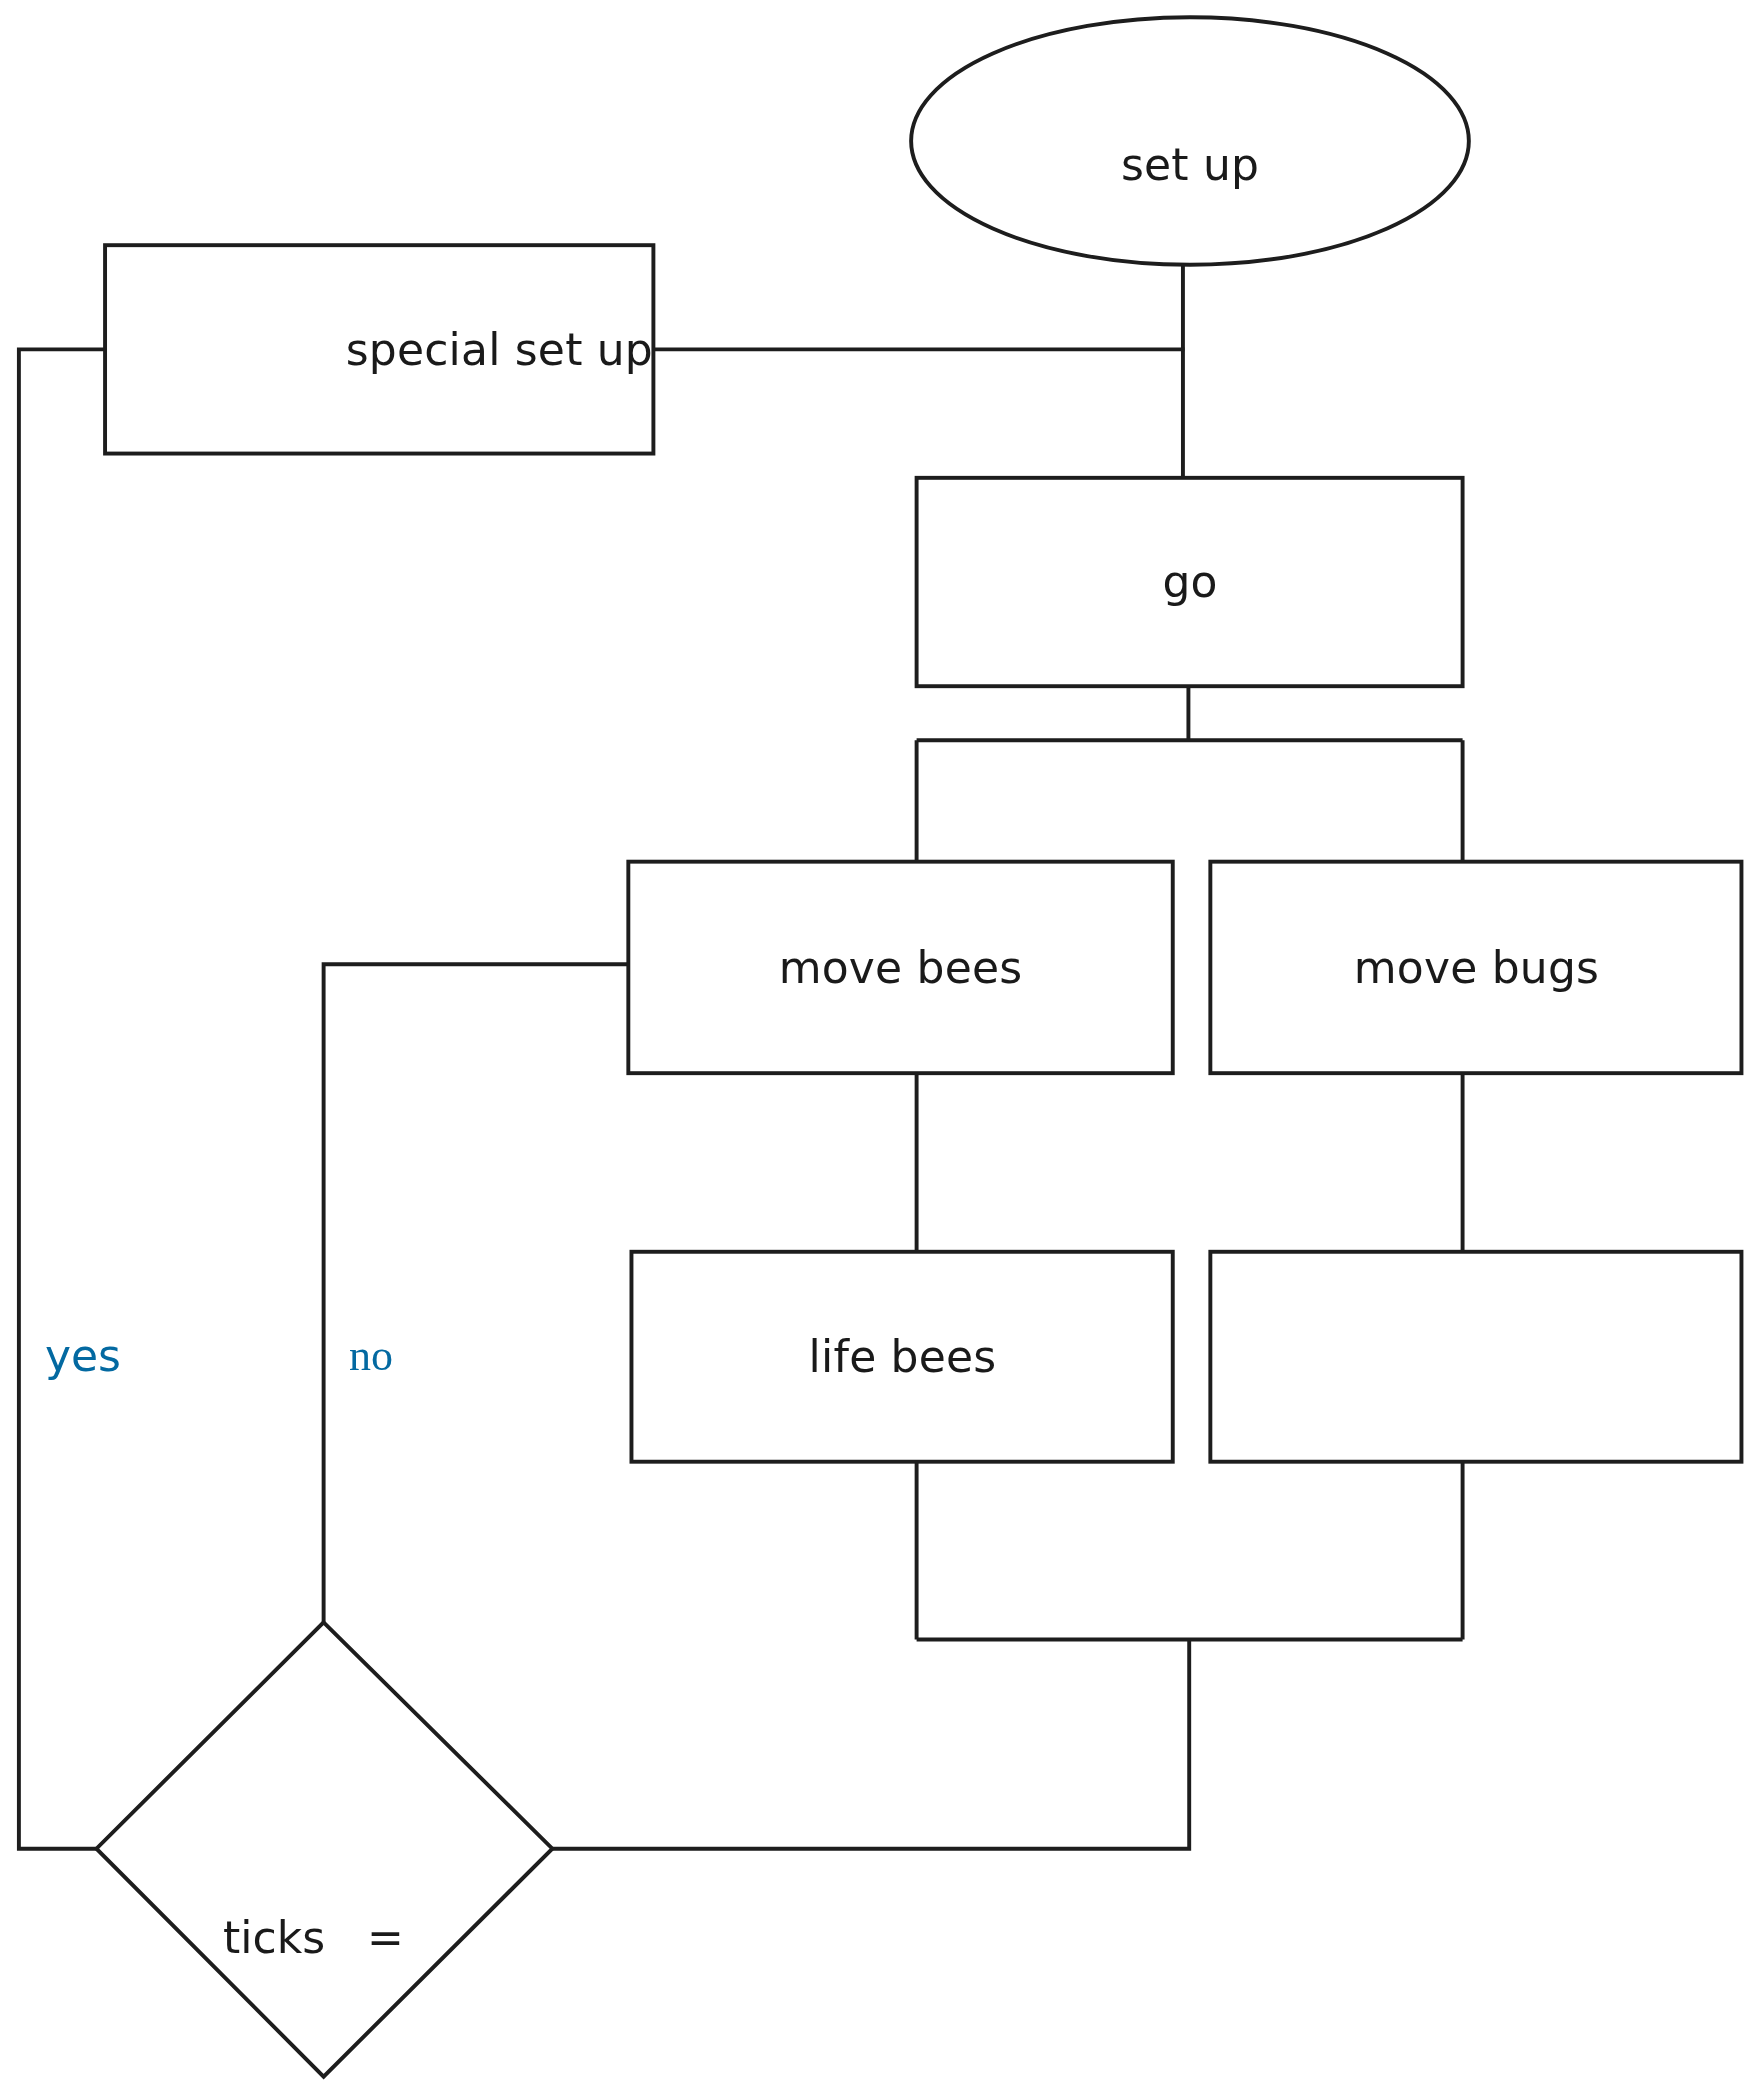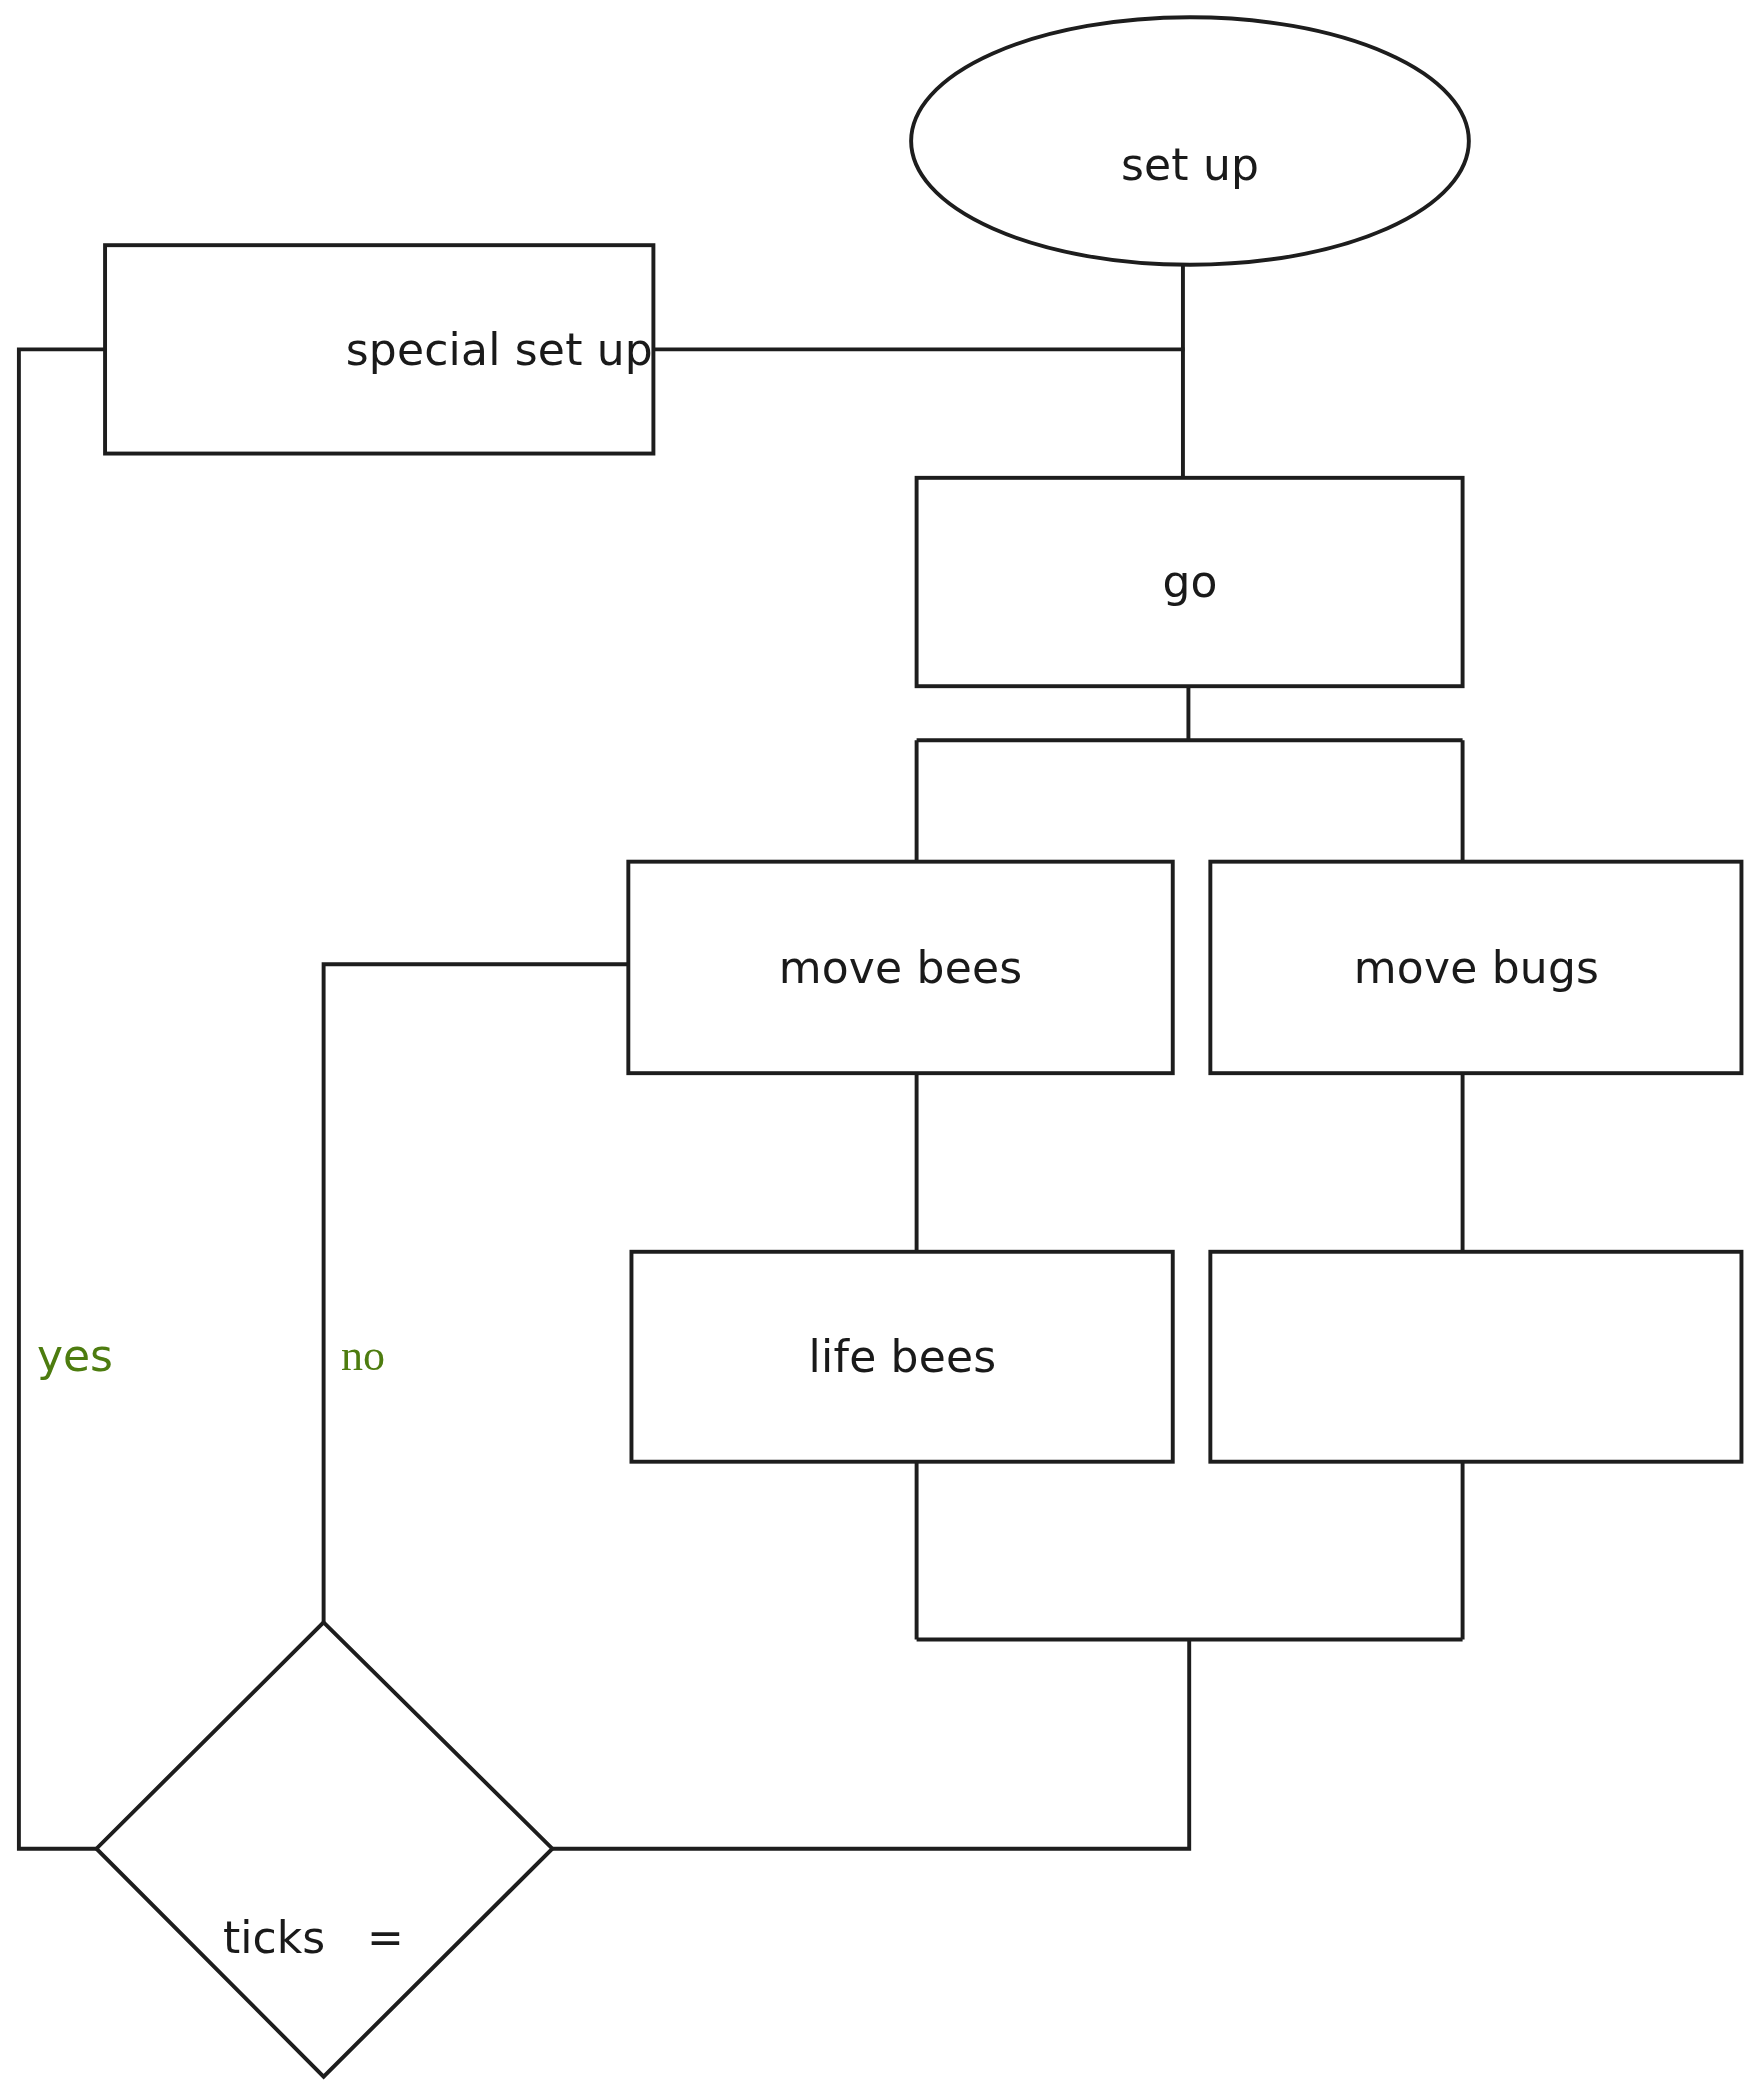"yes" .edge-label { color: #4d7c0f -> #0369a1; margin-left: none -> 8px }
